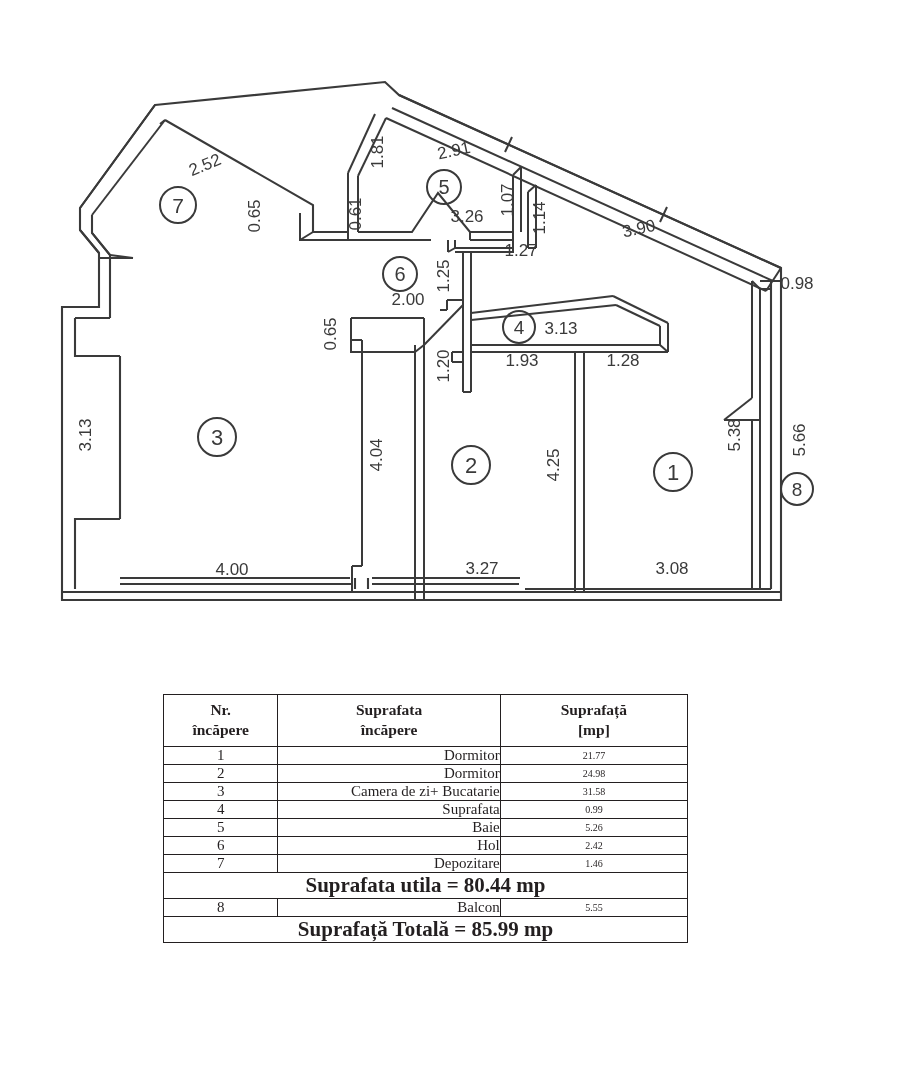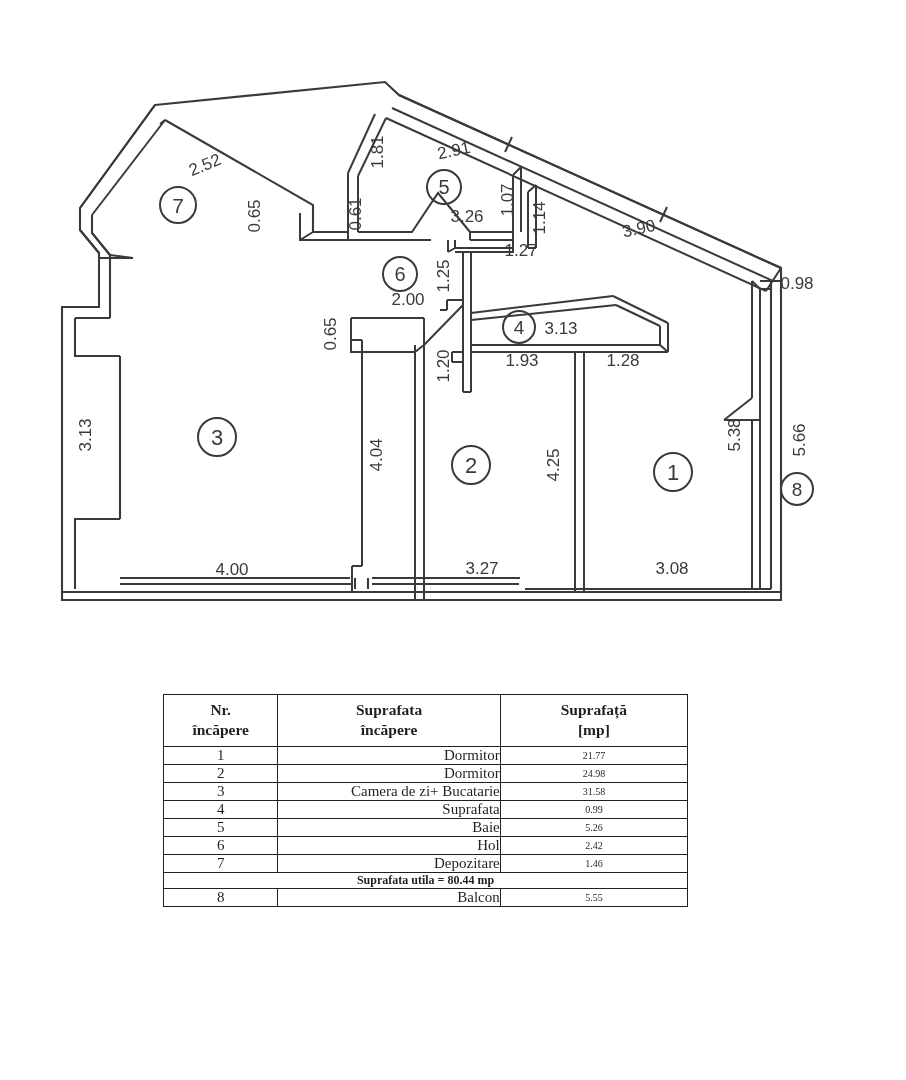"Suprafata utila = 80.44 mp" td.c-span { font-size: 12px -> 21px }
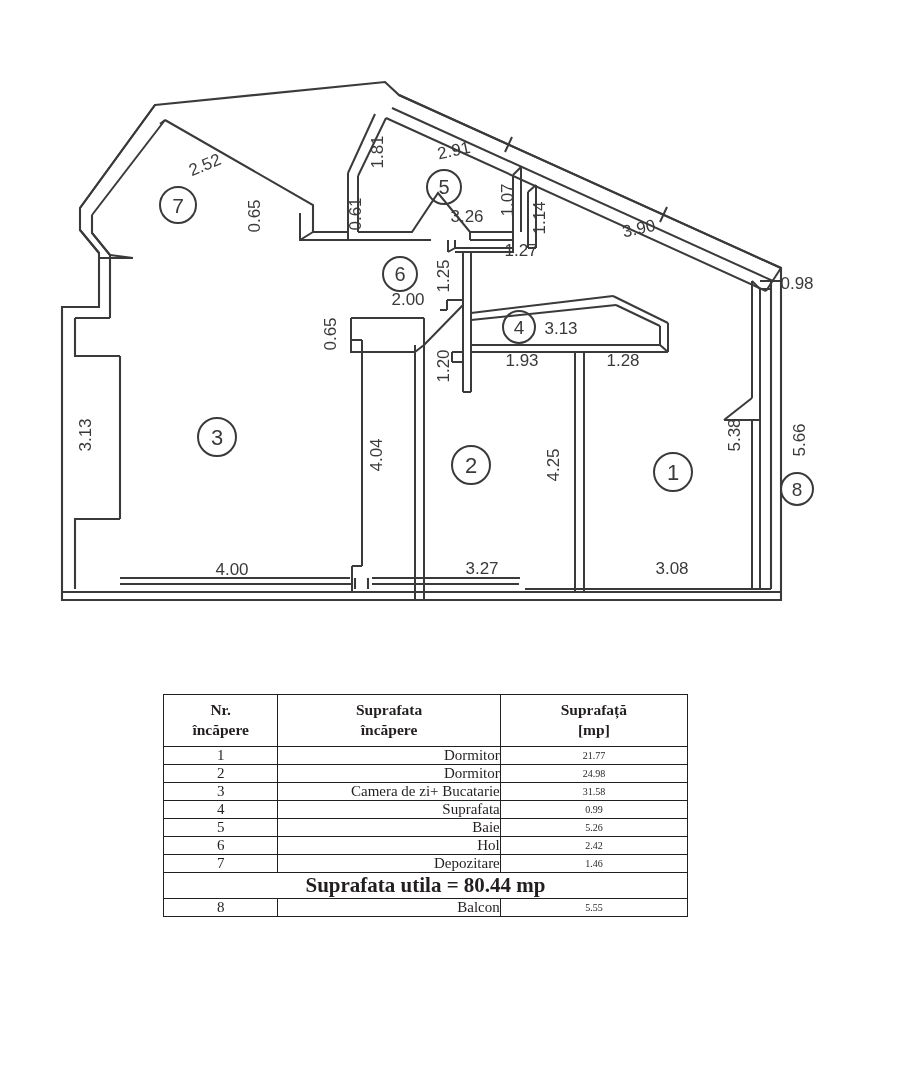"Suprafață Totală = 85.99 mp" tr { html: none -> <tr> <td>Suprafață Totală = 85.99 mp</td> </tr> }
